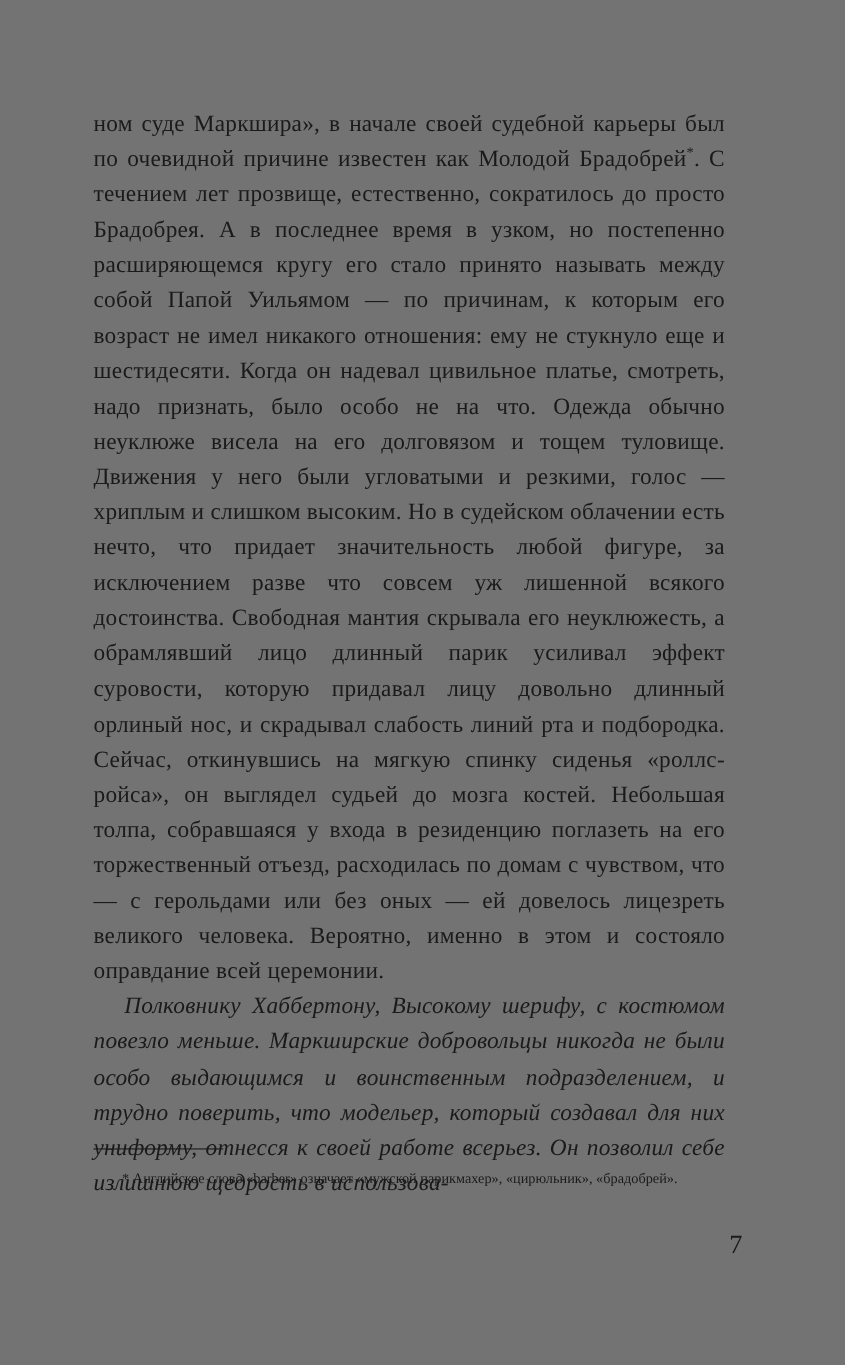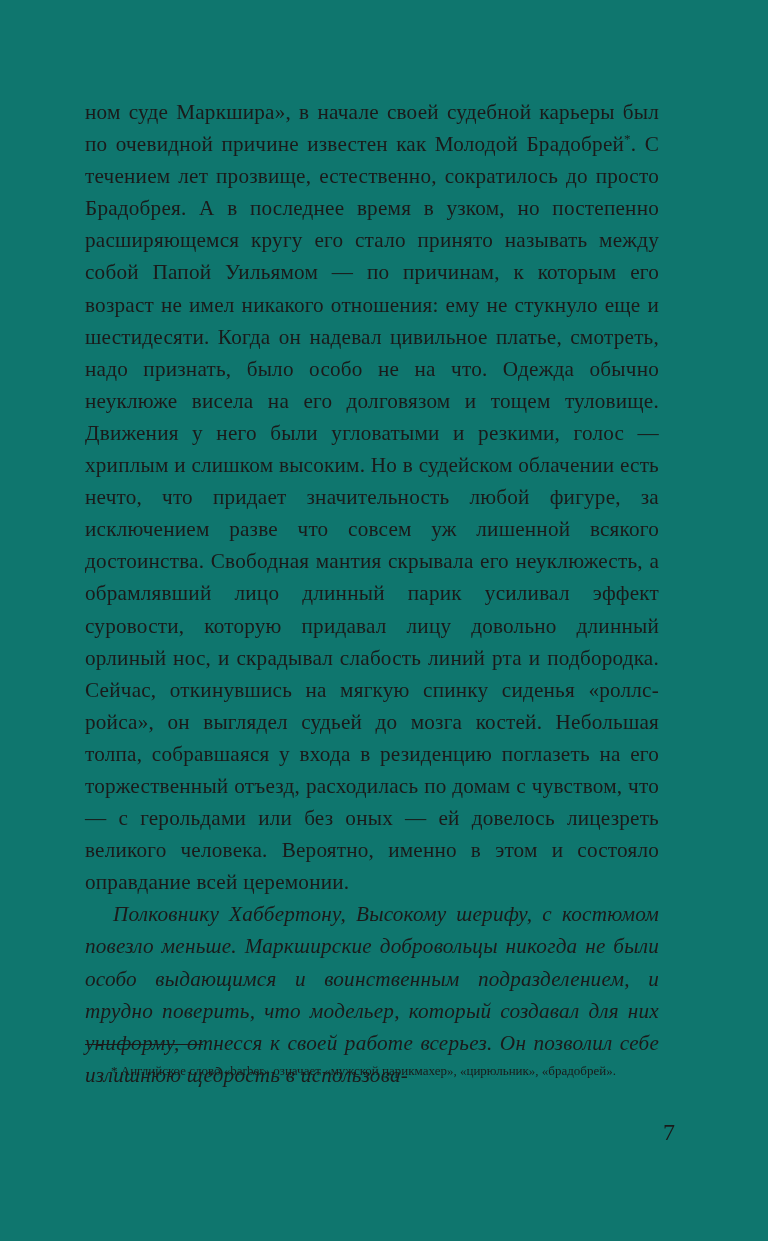"ном суде Маркшира», в начале" .page { background: #0f766e -> #737373 }
